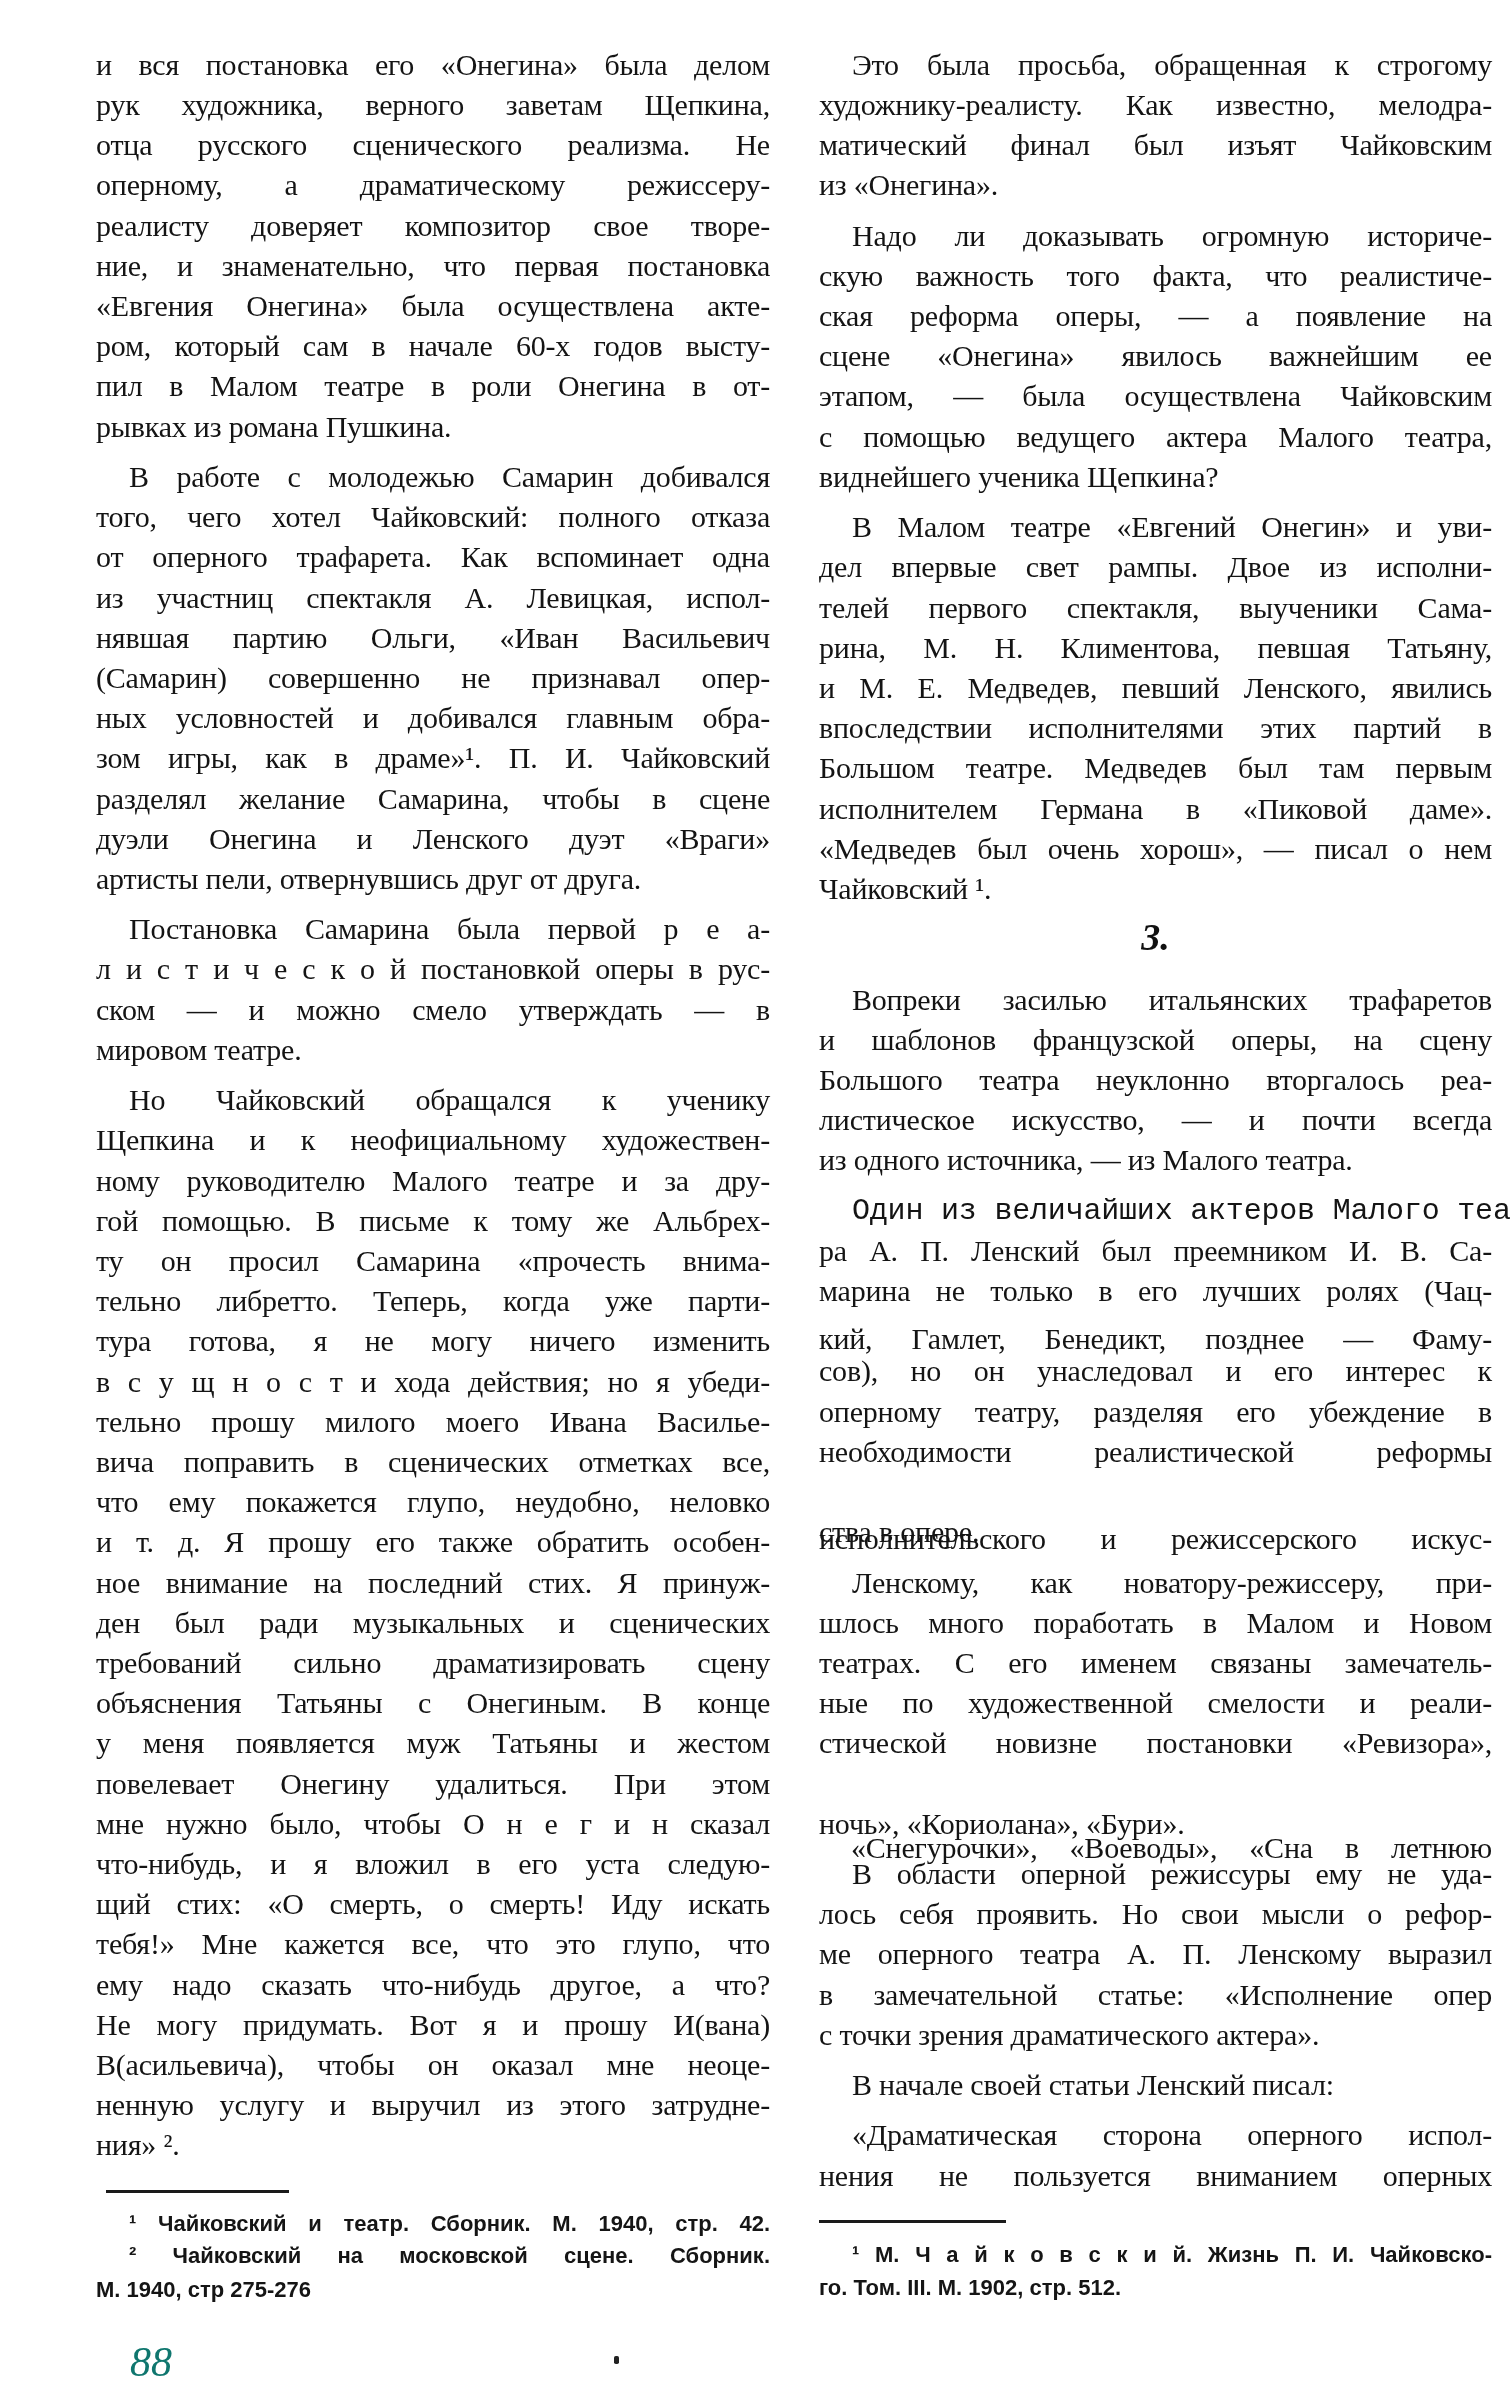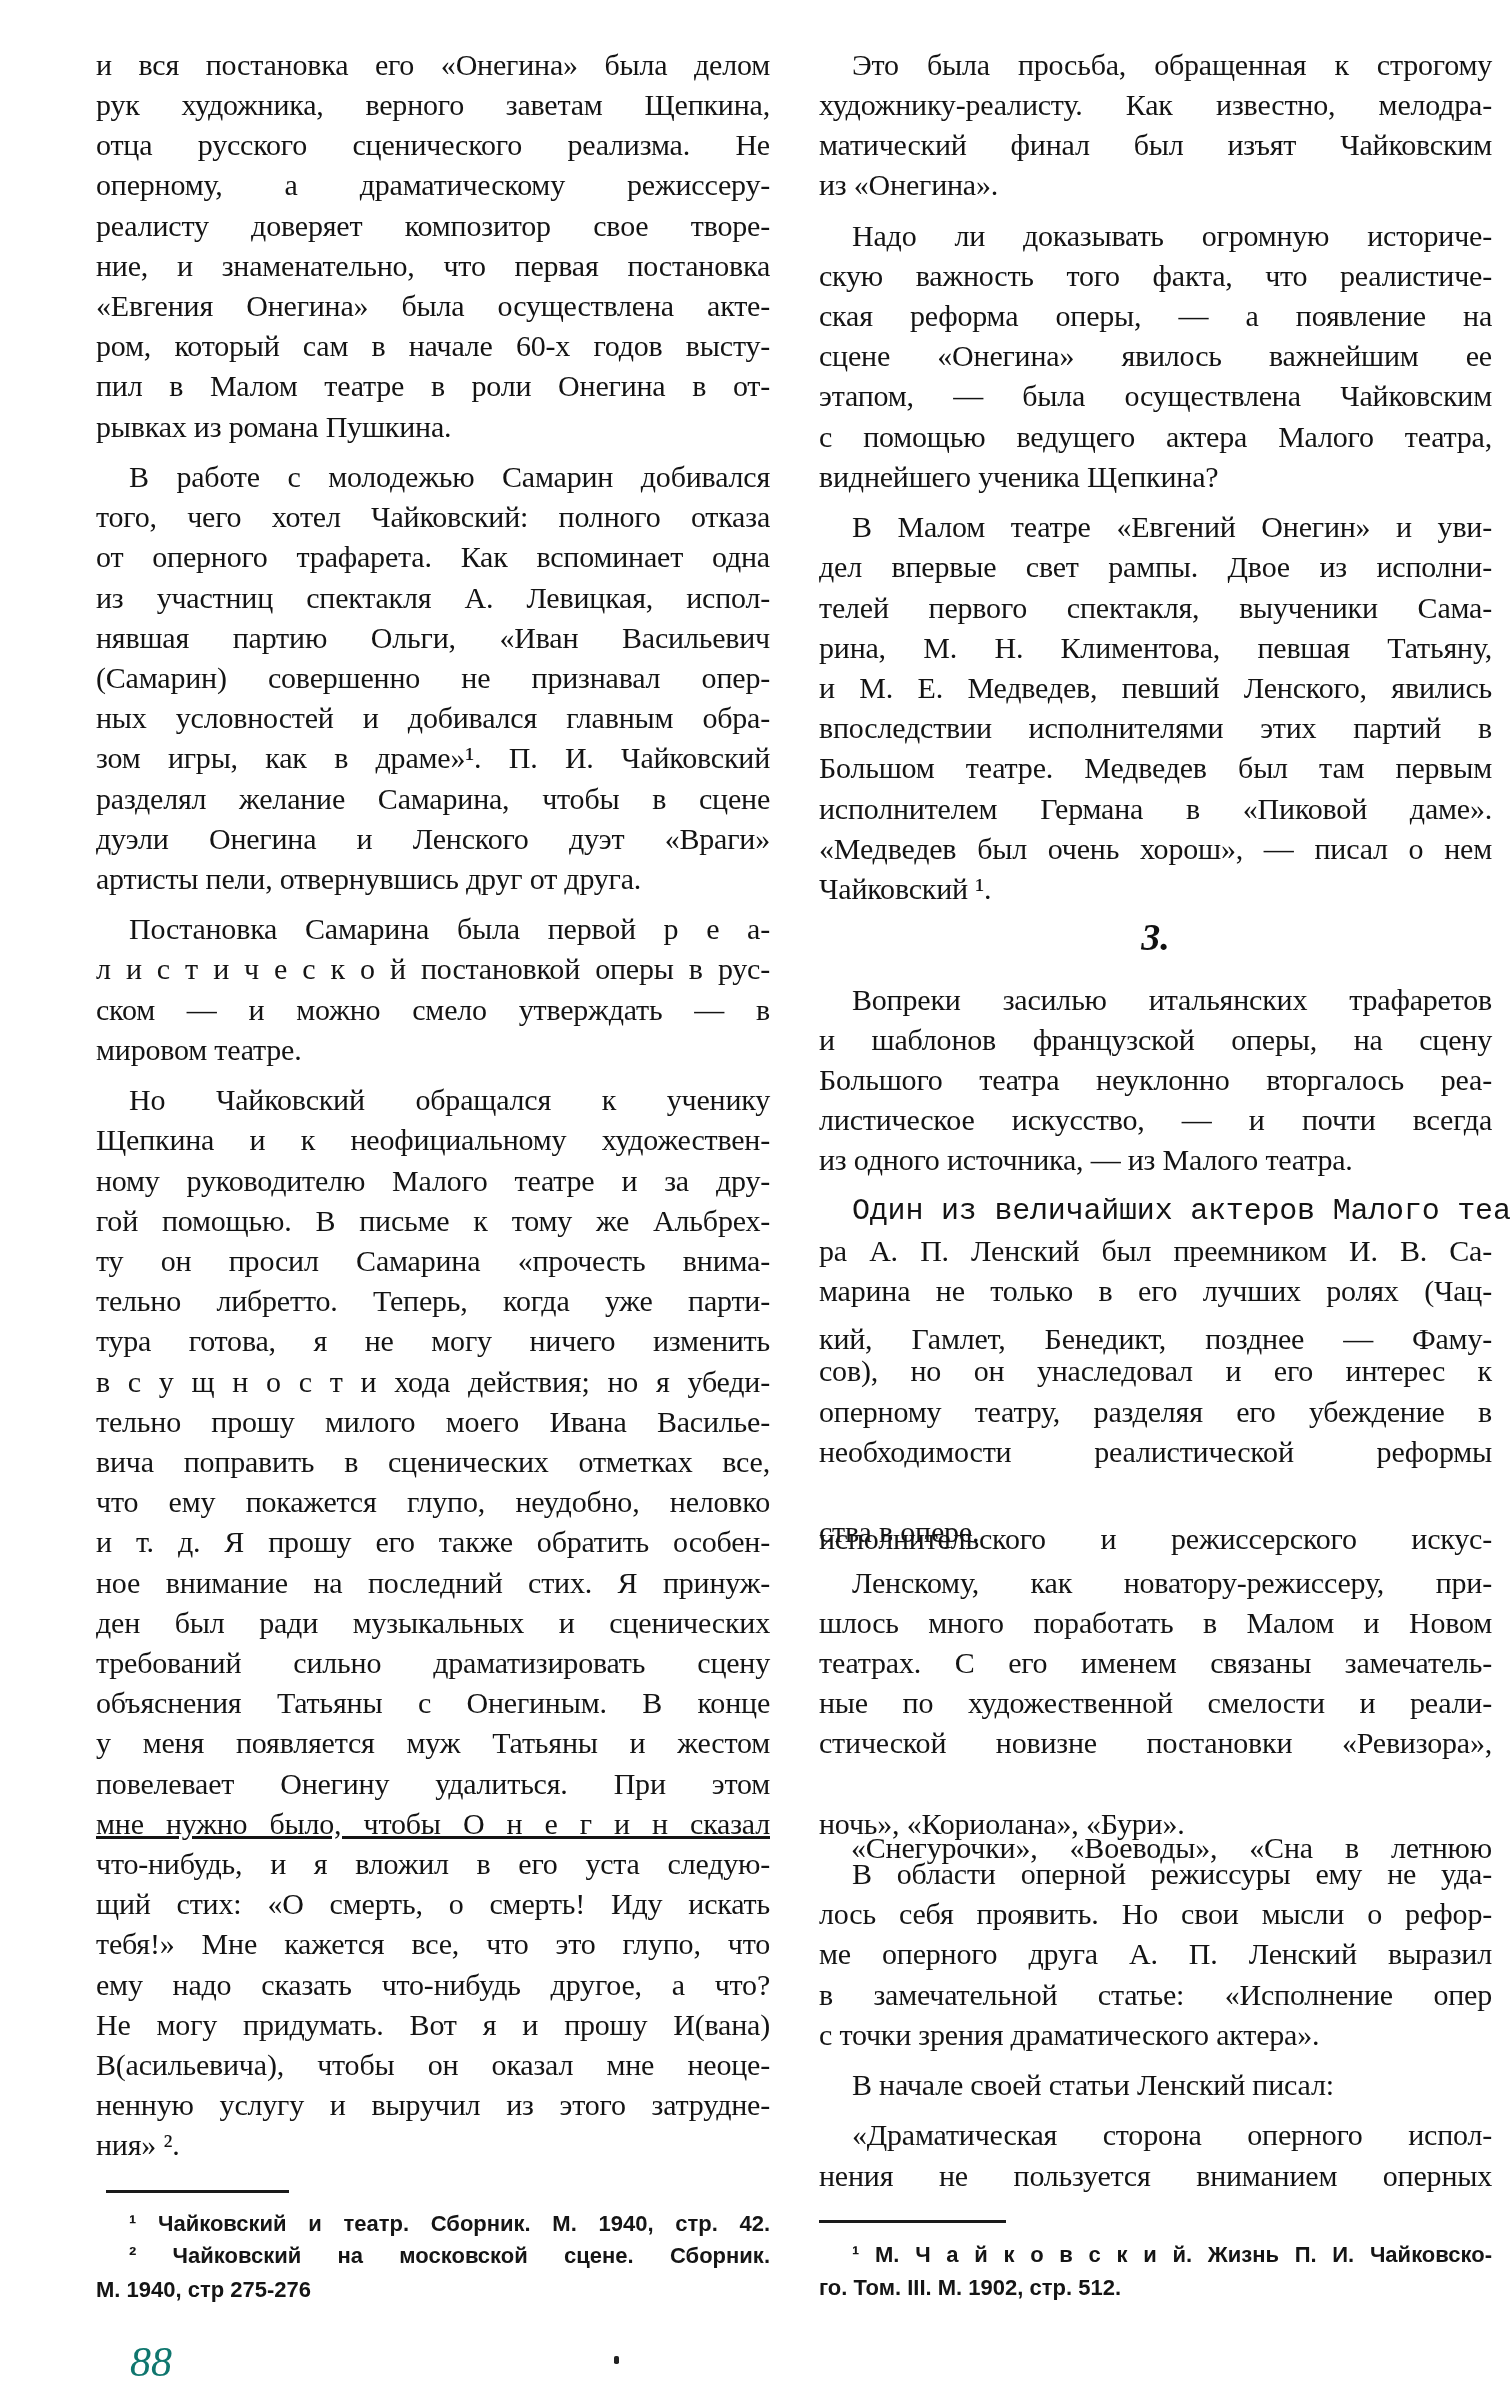"мне нужно было, чтобы О" div.line { text-decoration: underline -> none }
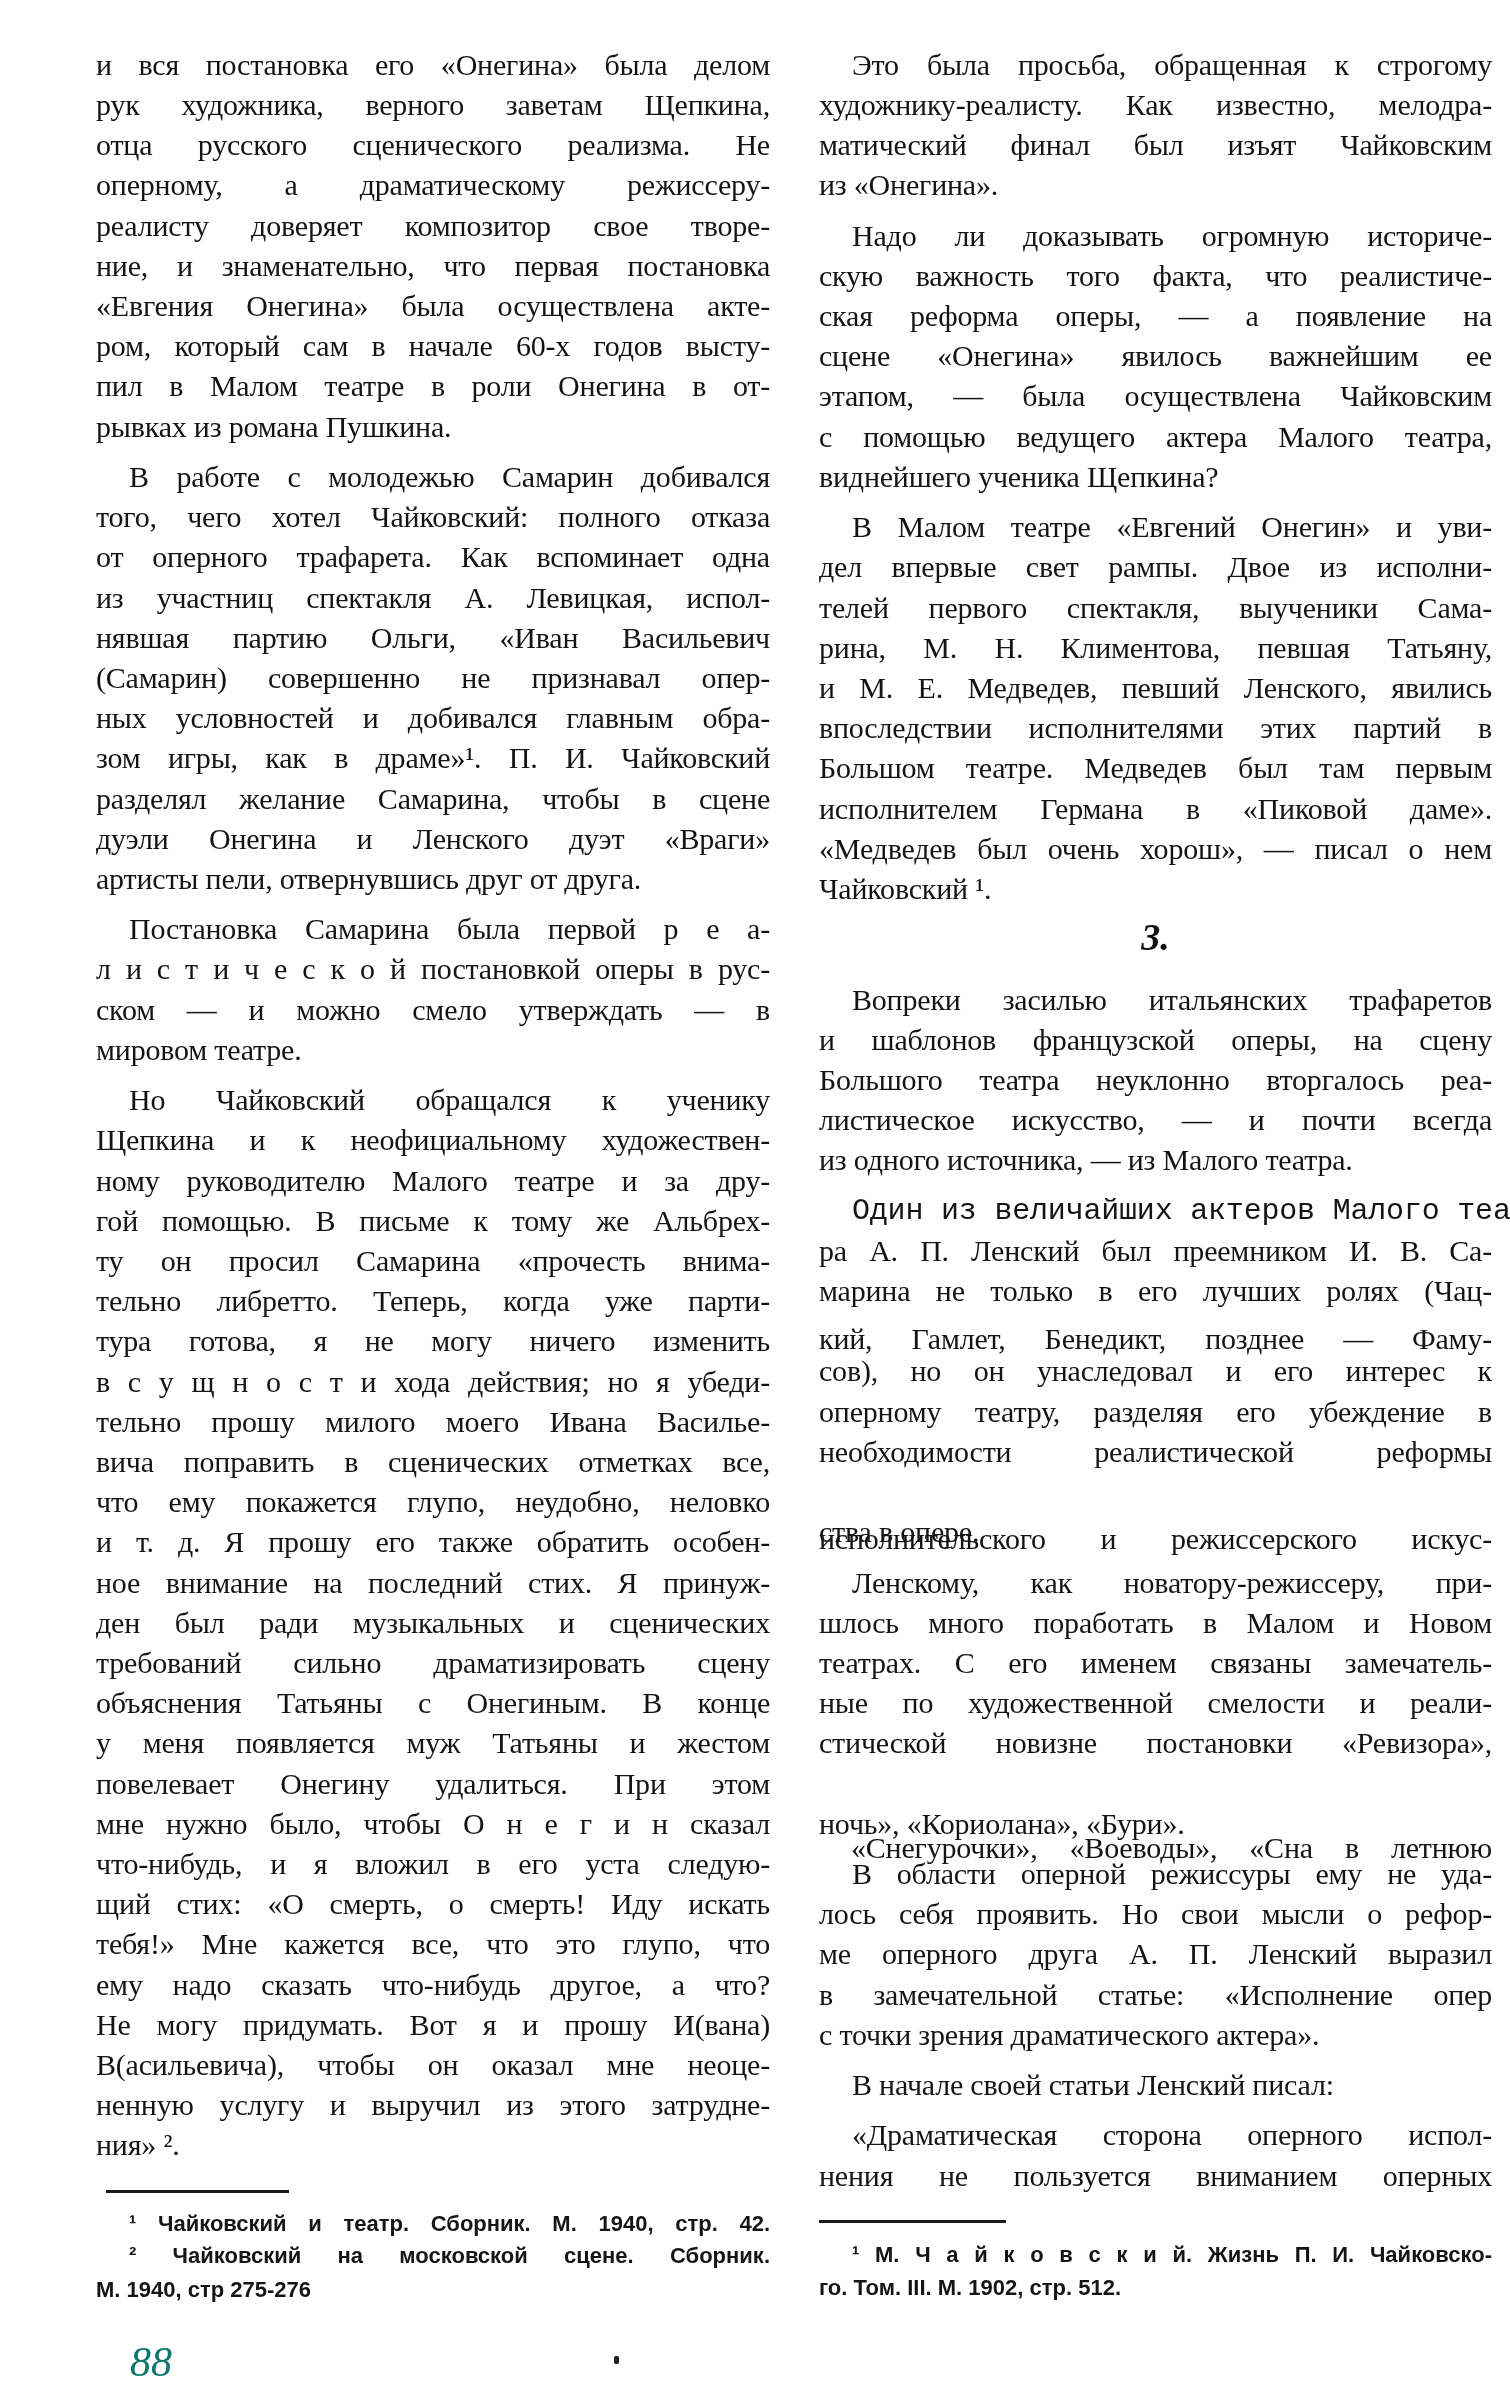"ме оперного друга А. П." div.line { text: друга А. П. Ленский -> театра А. П. Ленскому }
